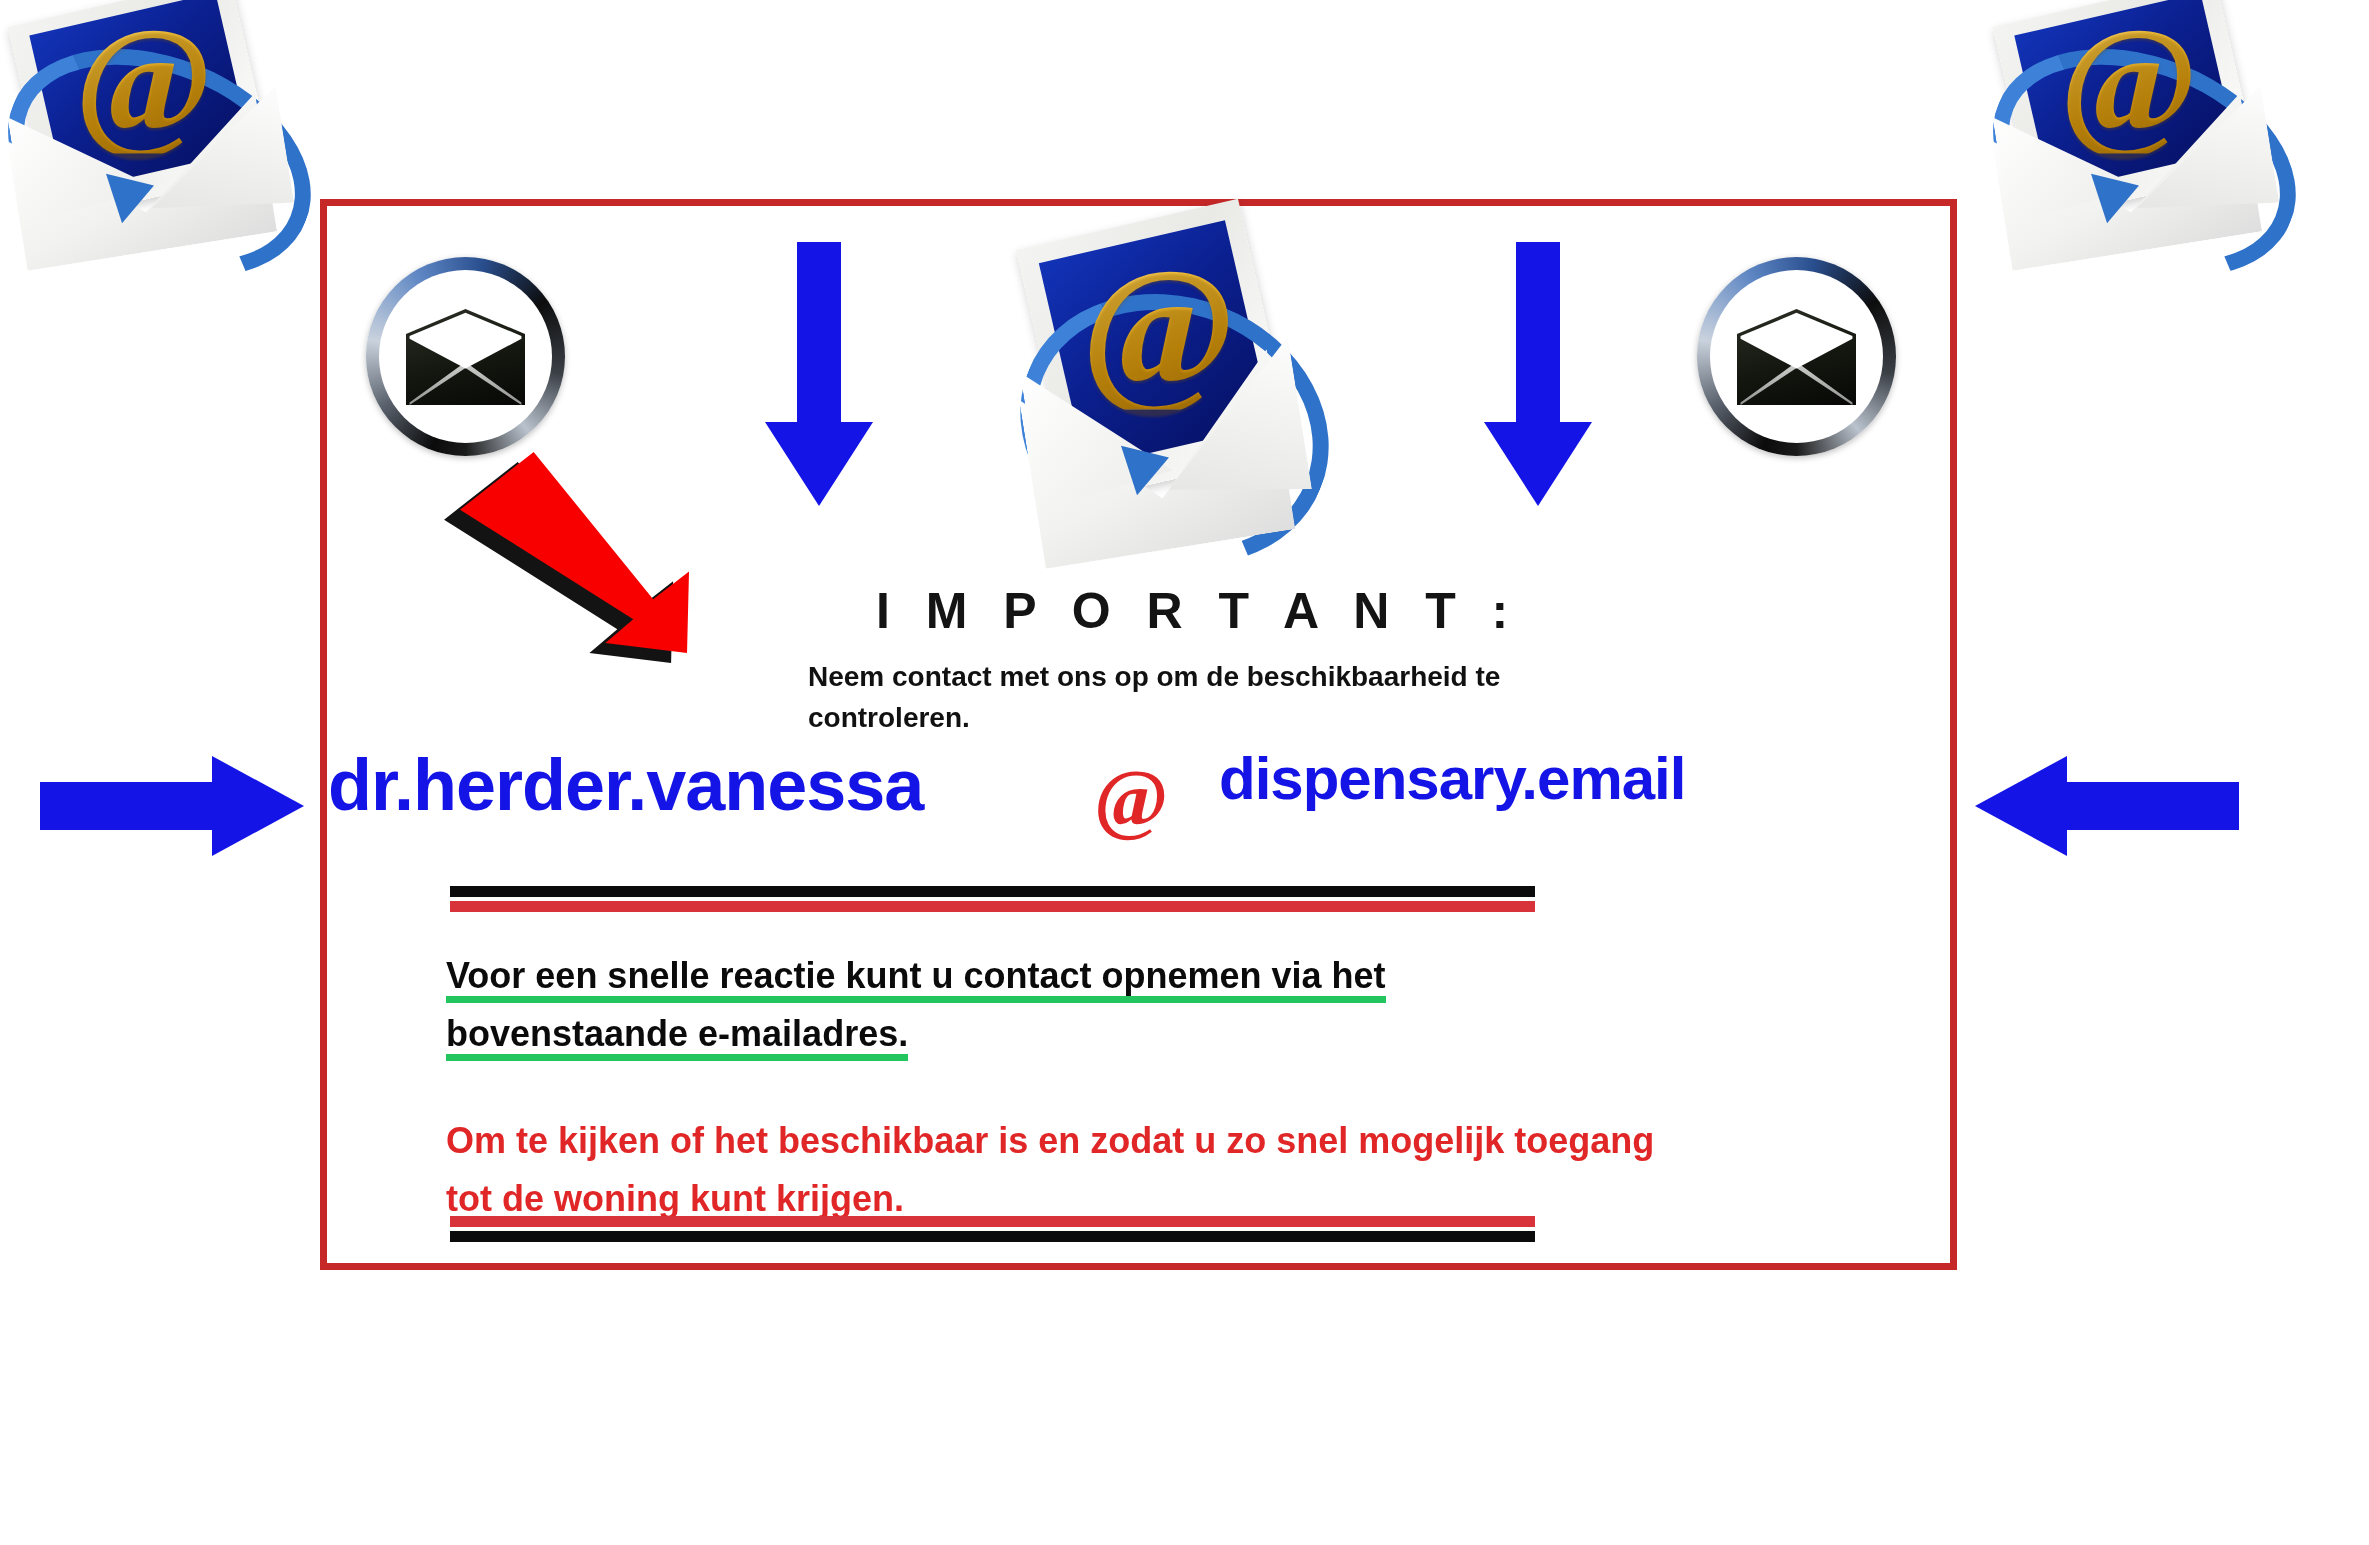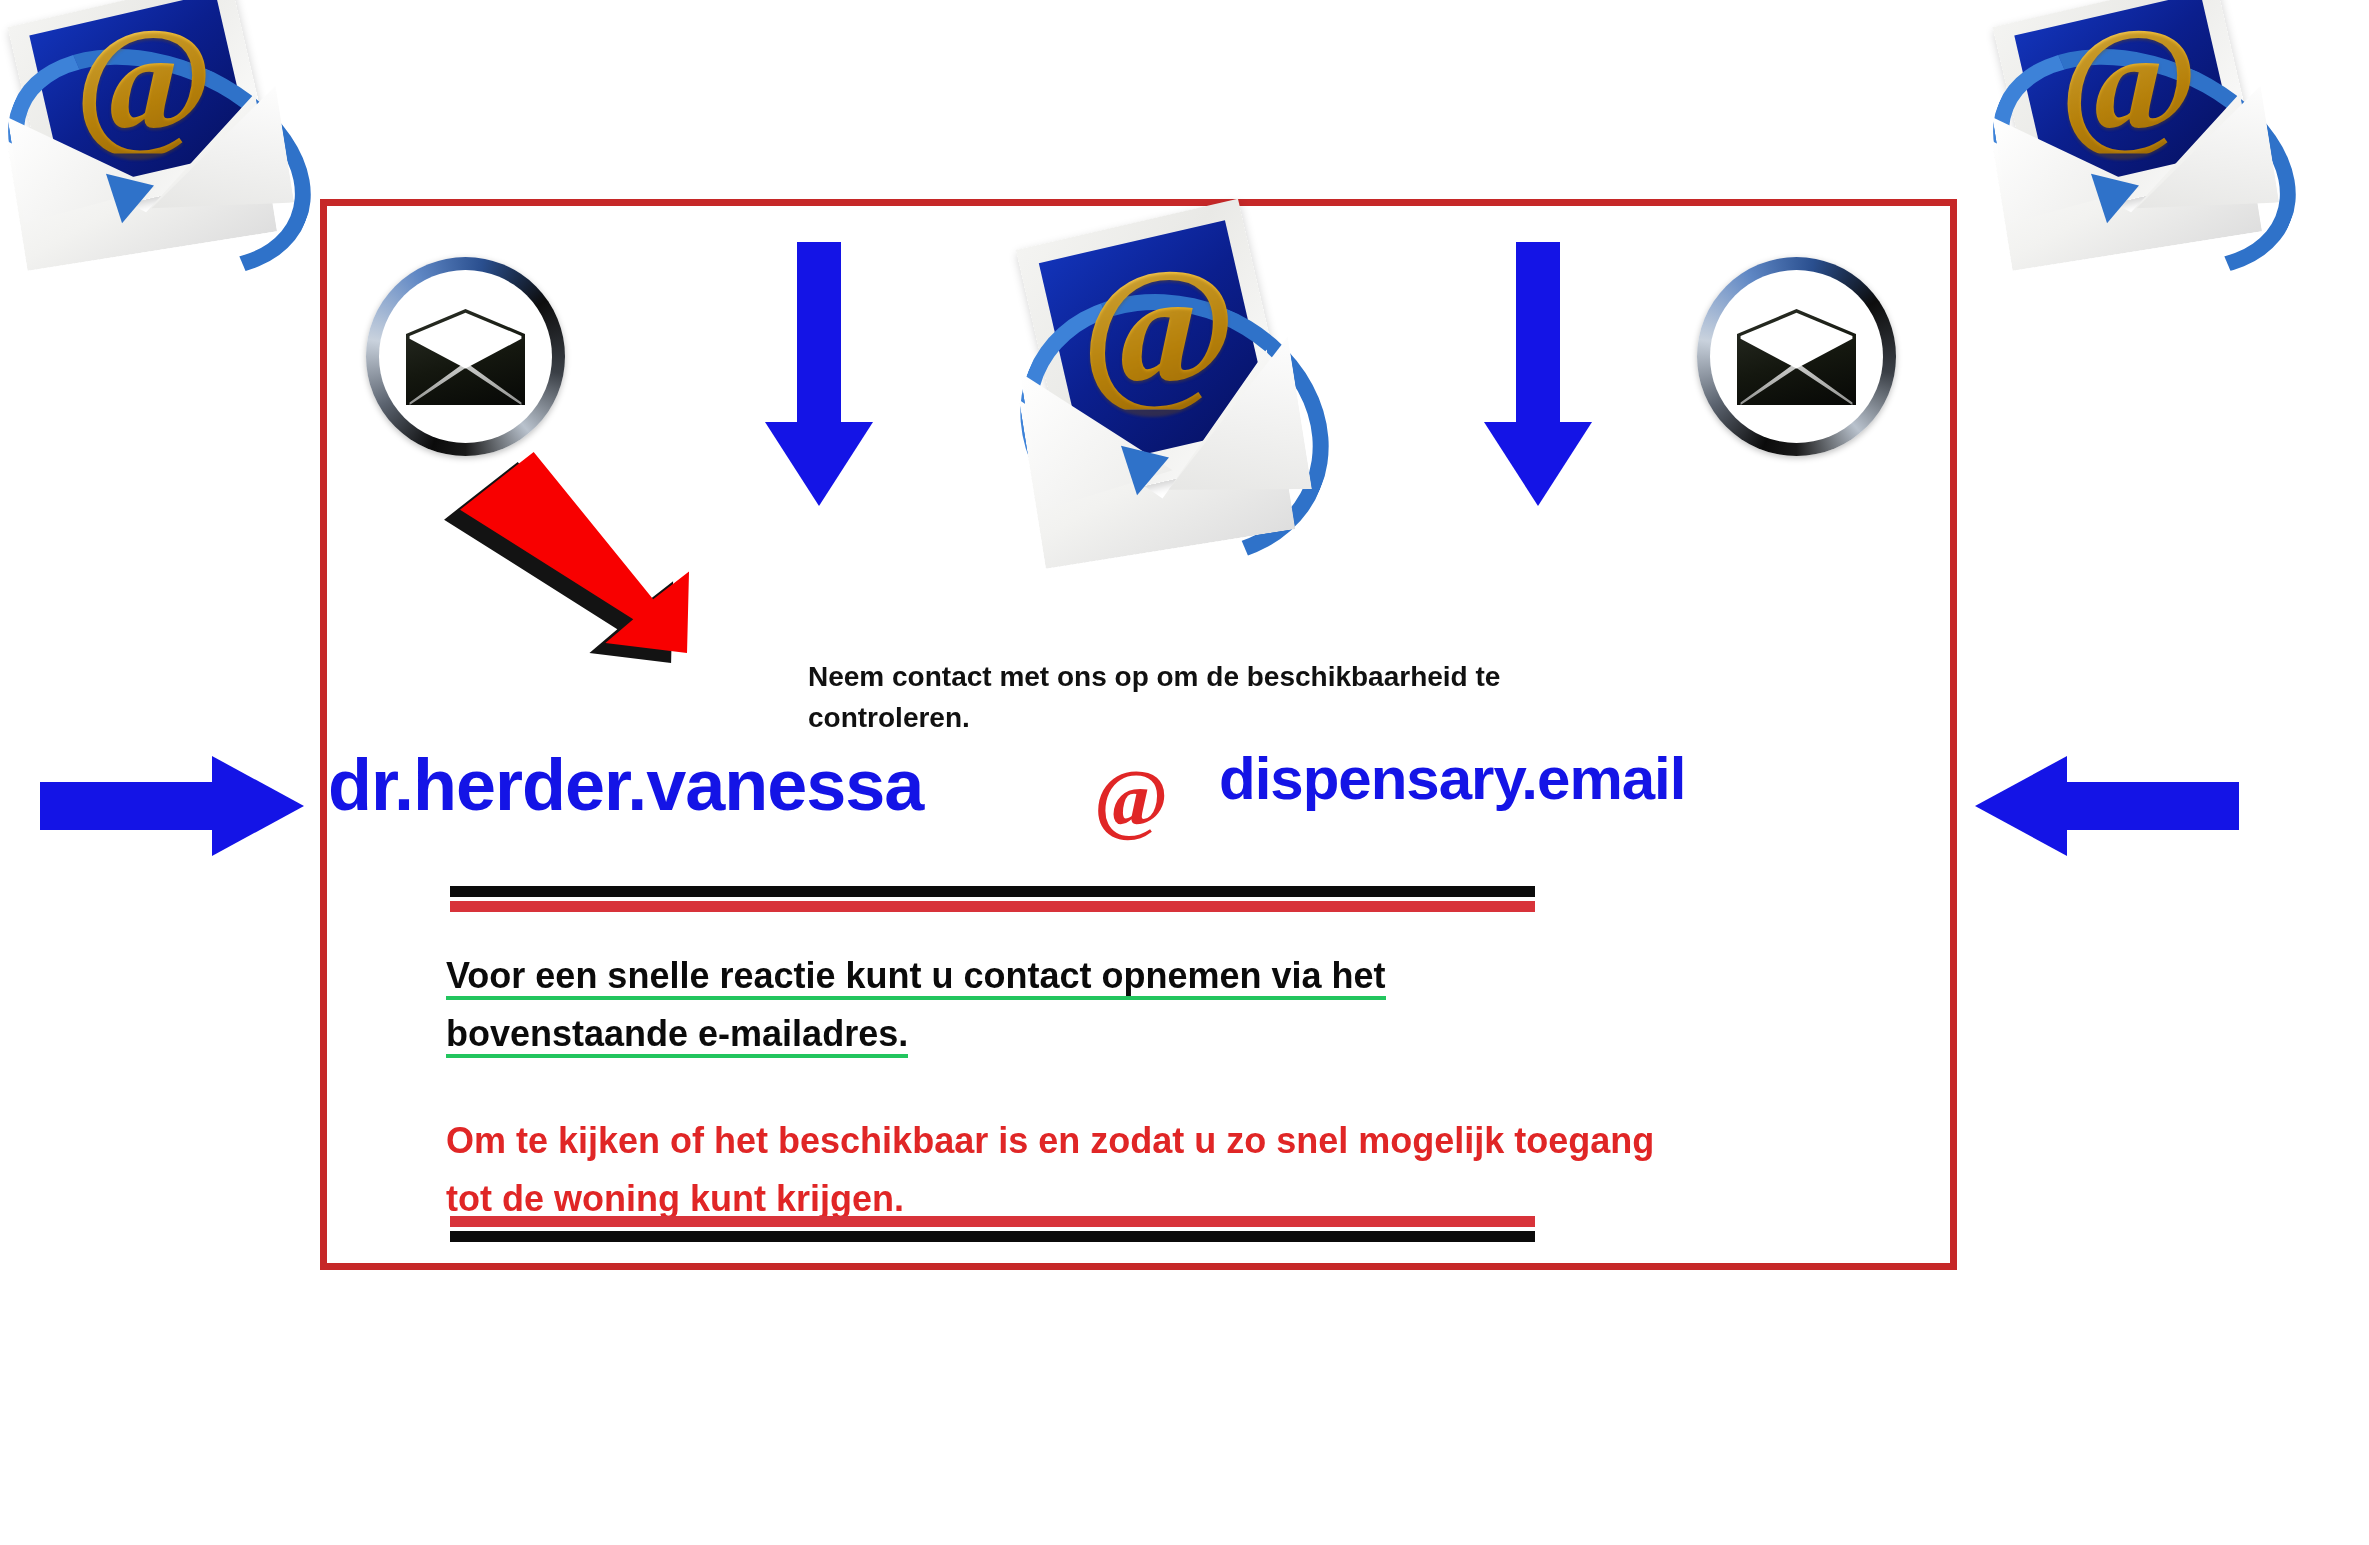"I M P O R" div.important { html: none -> <div>I M P O R T A N T :</div> }
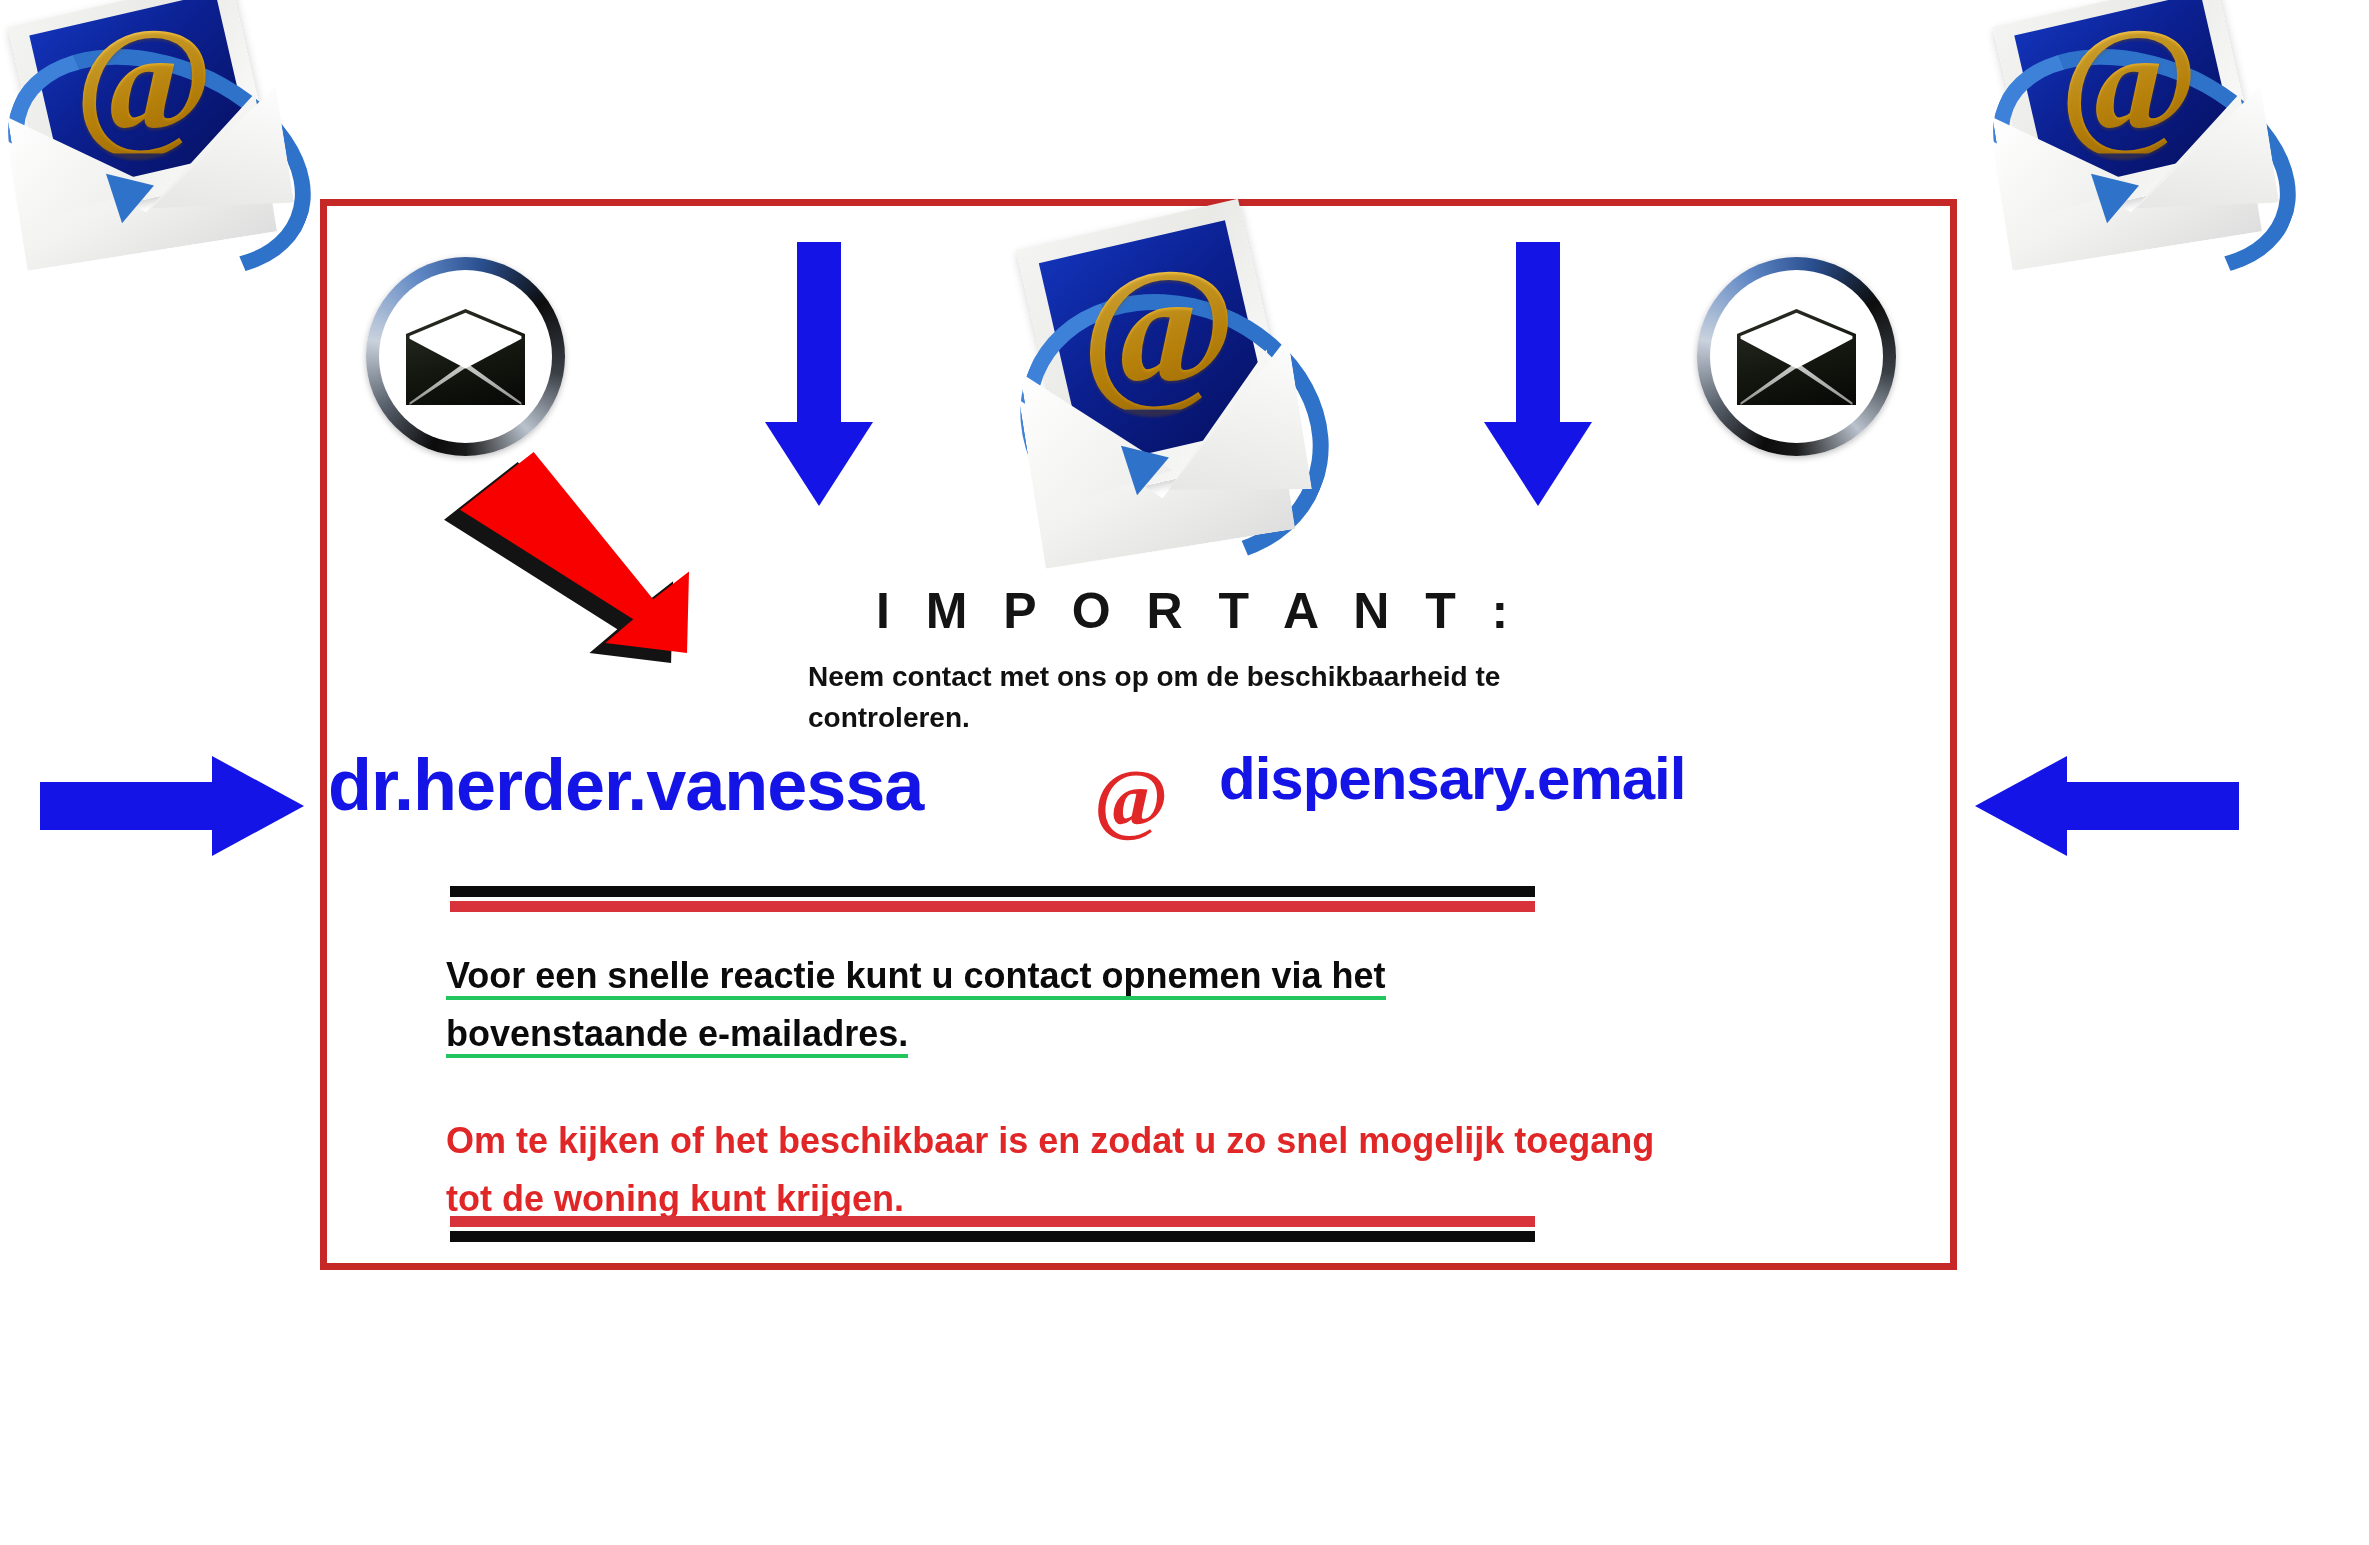"Voor een snelle reactie kunt" .body-black span { border-bottom: 4px solid #22c55e -> 7px solid #22c55e }
